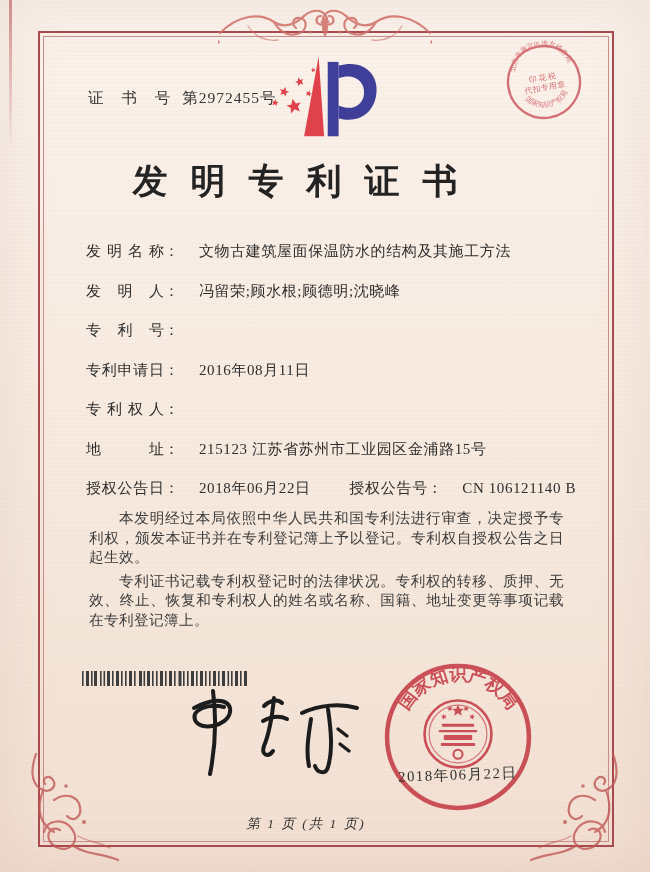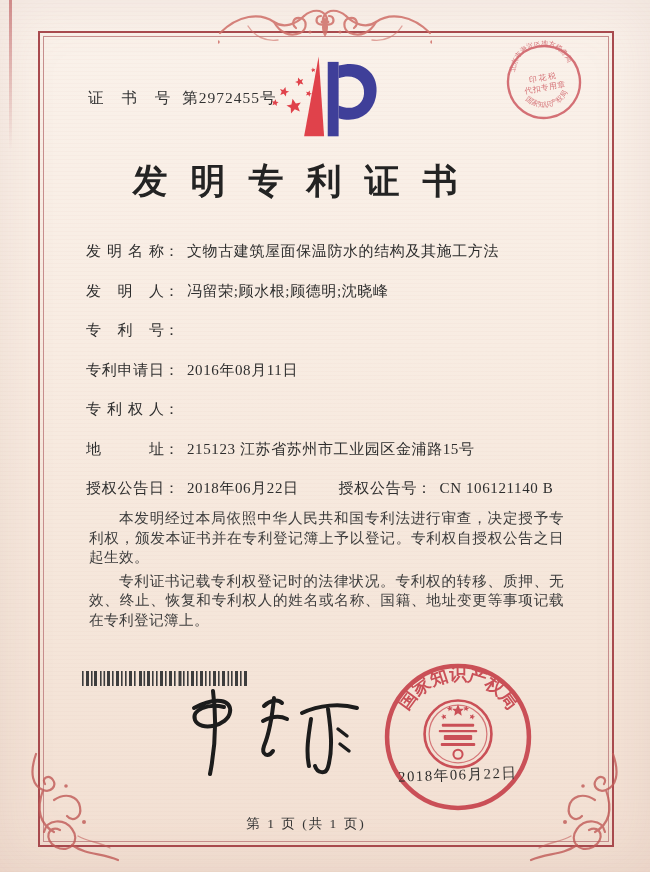"文物古建筑屋面保温防水的结构及其施工方法" .f-value { margin-left: 6px -> 18px }
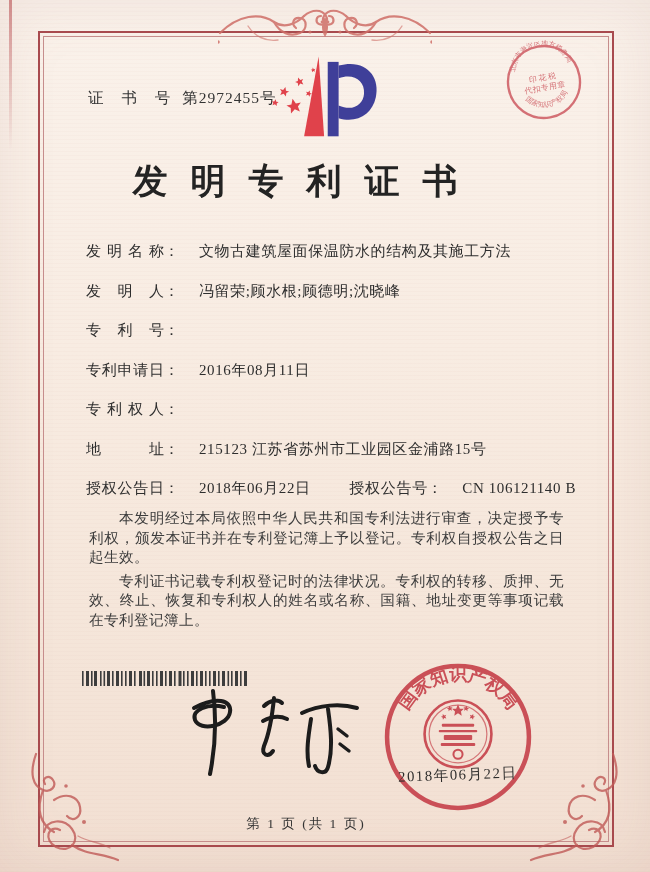"第 1 页 (共 1" .footer { font-style: none -> italic }
